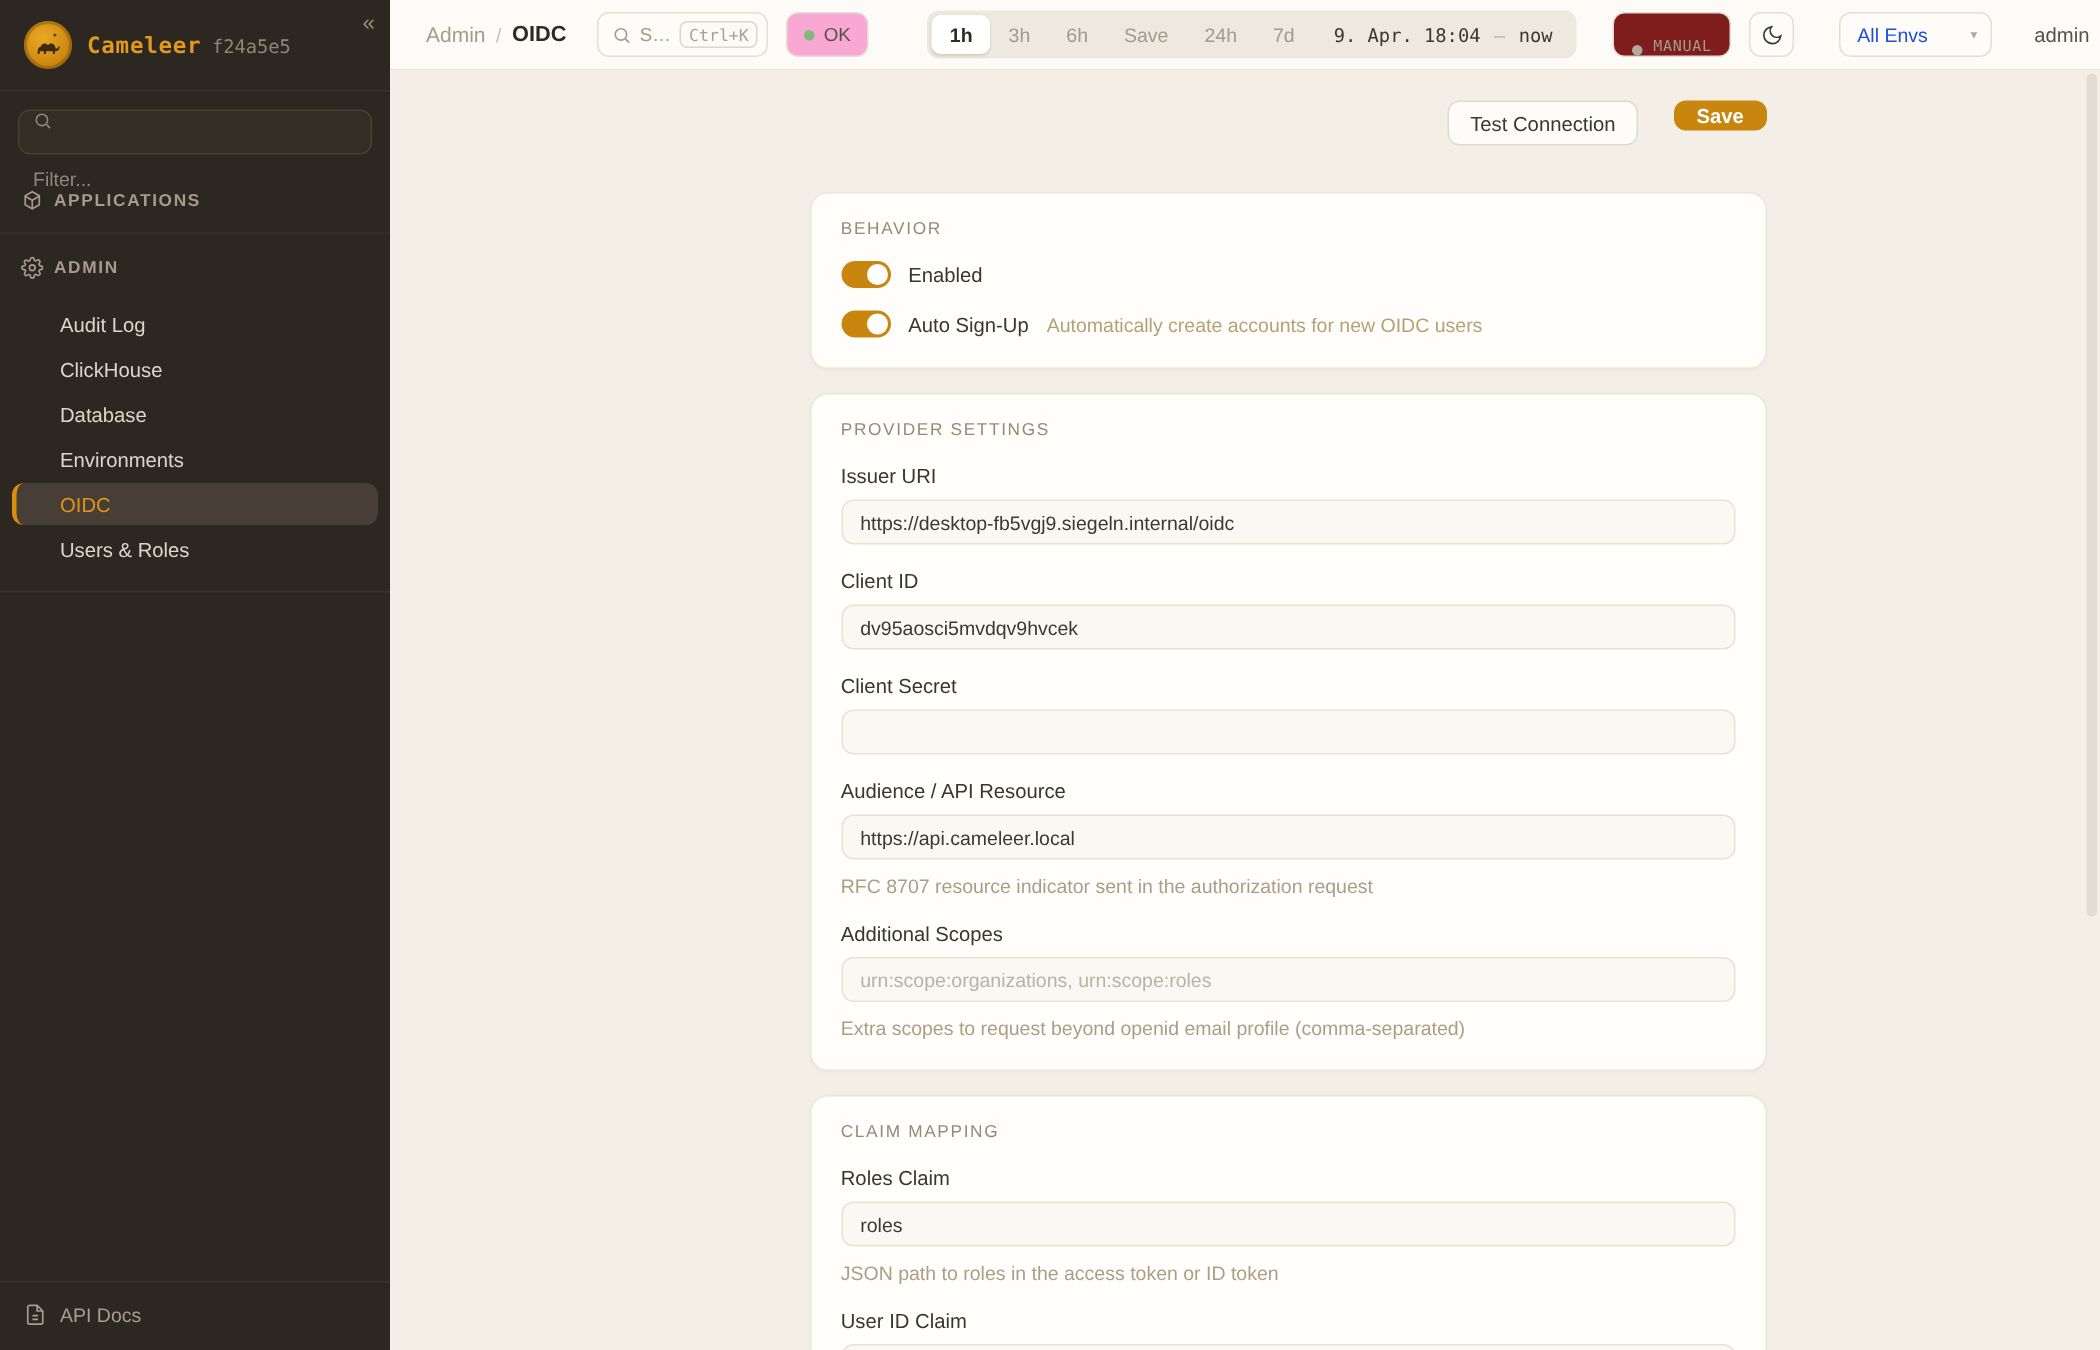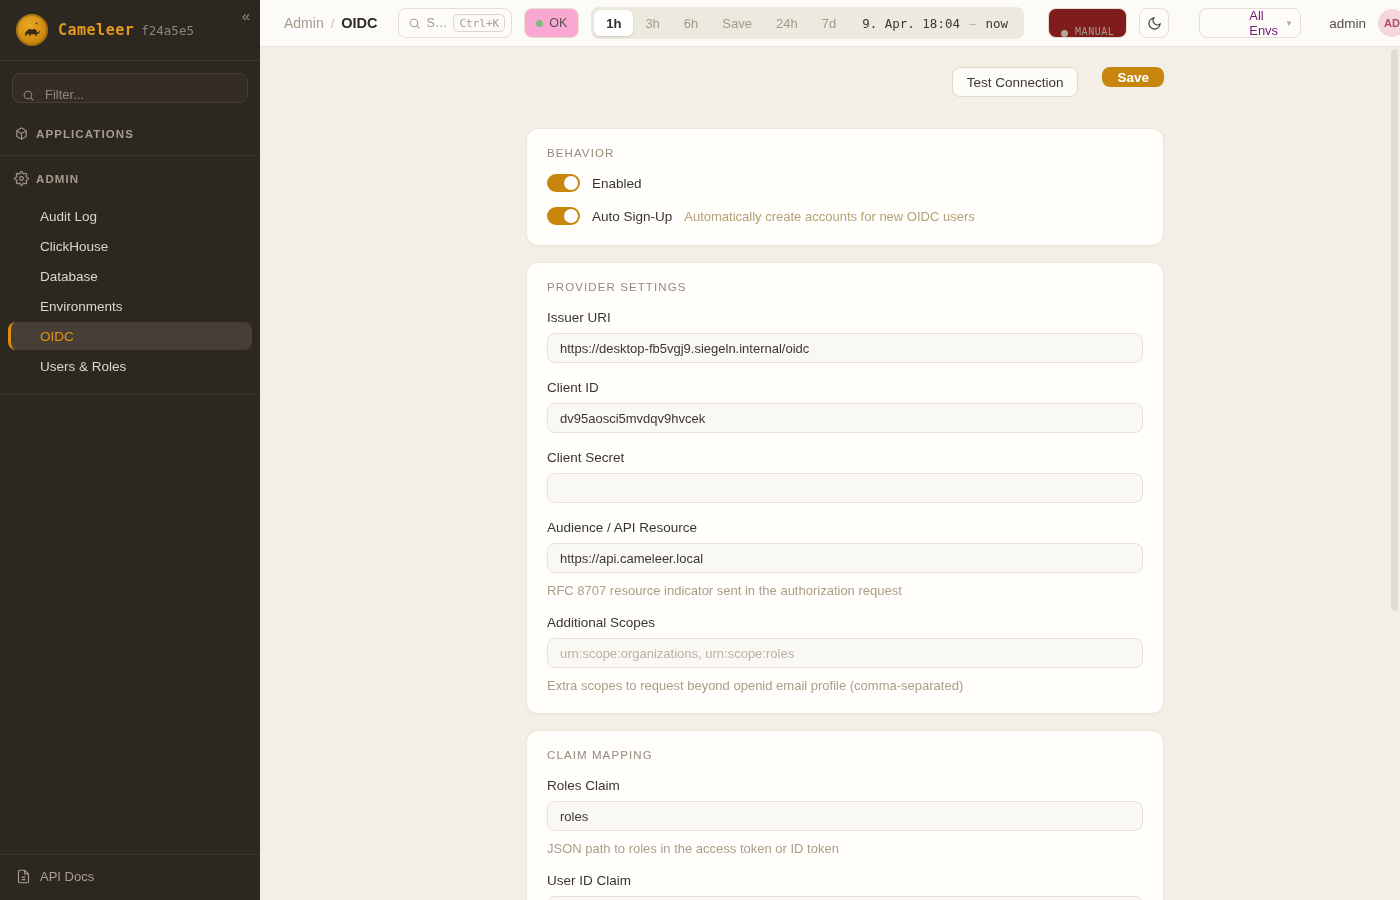"1h" .segmented { margin-left: none -> 27px }
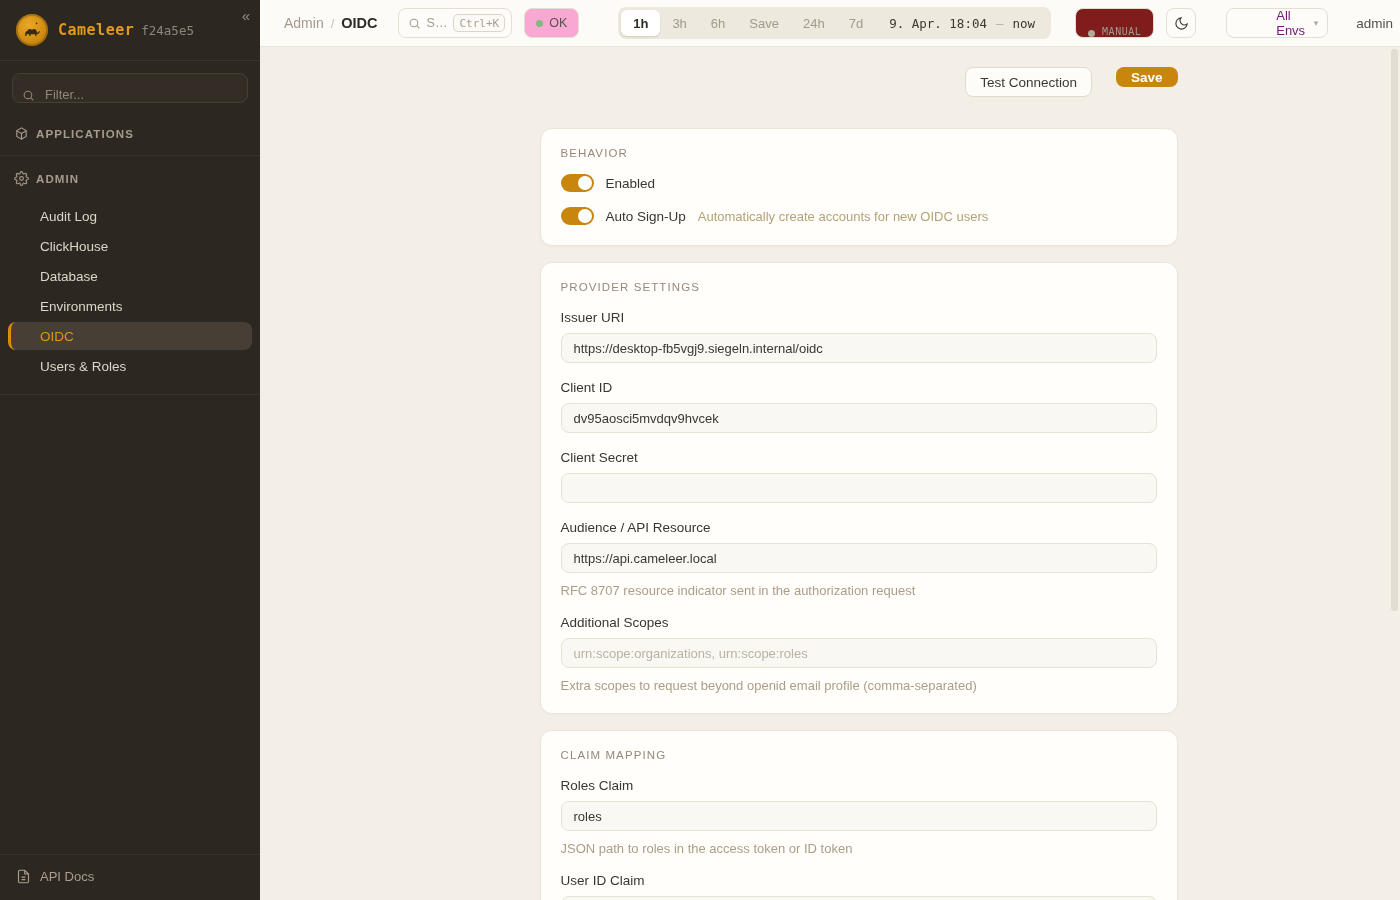"All Envs" .env-value { color: #701a75 -> #1d4ed8; margin-left: 38px -> none }
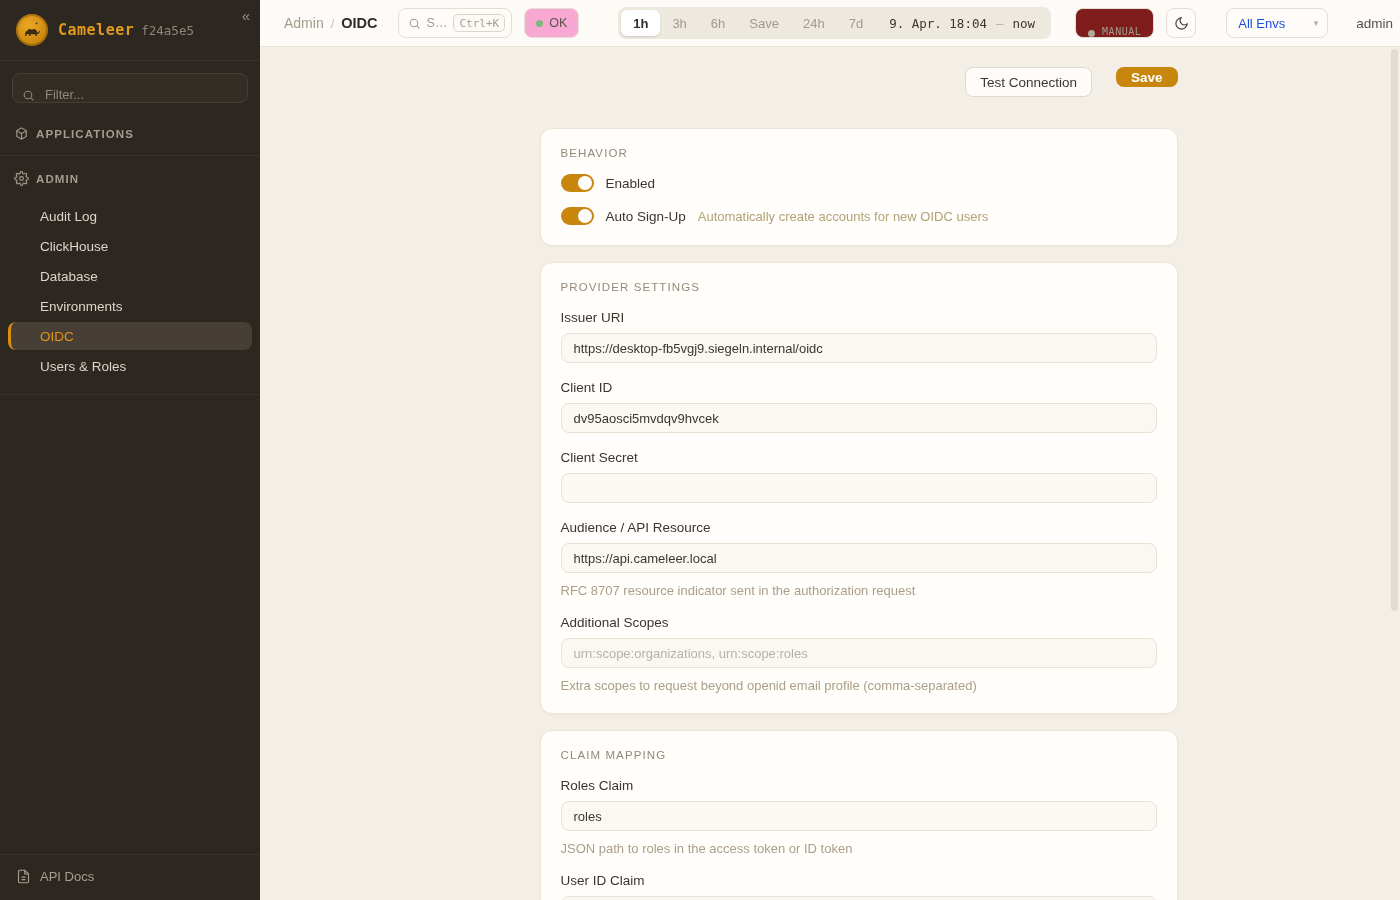"Filter..." .filter-wrap { align-items: flex-end -> flex-start; flex-direction: none -> column; gap: 10px -> 25px }
